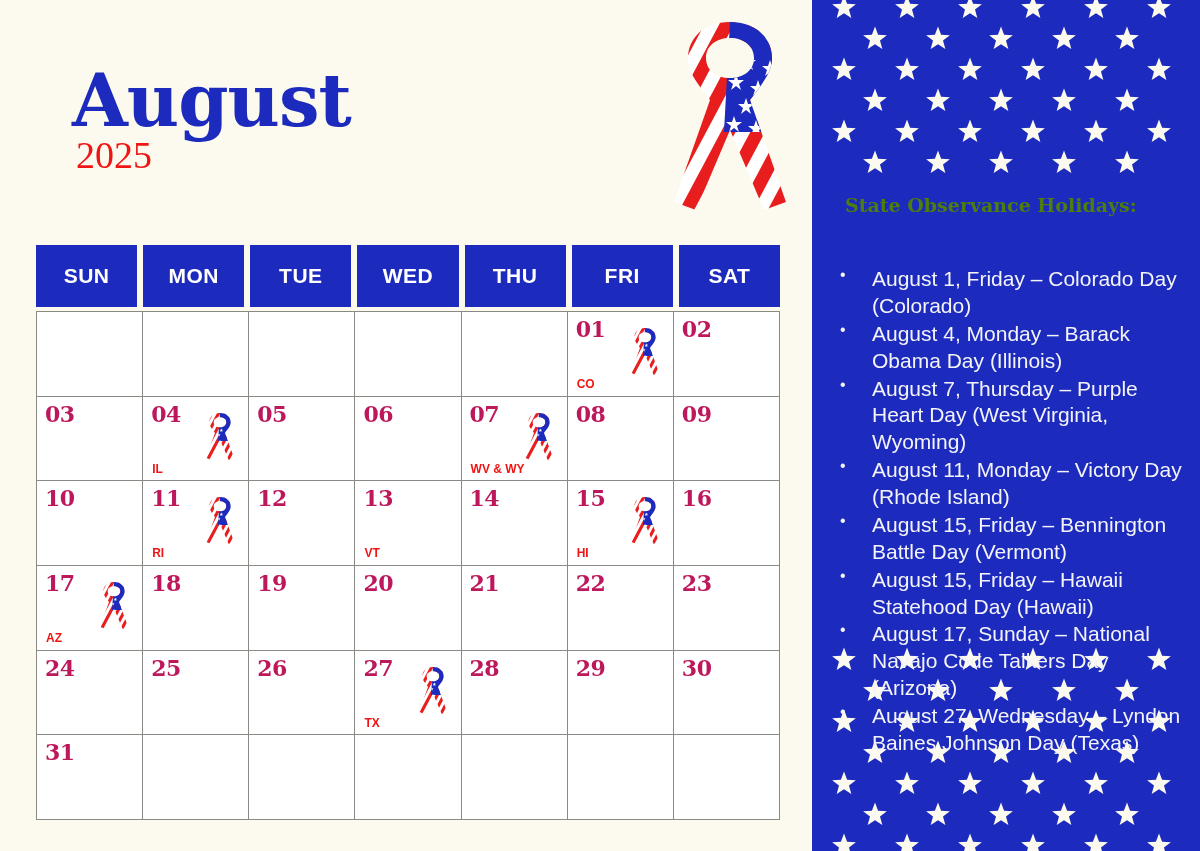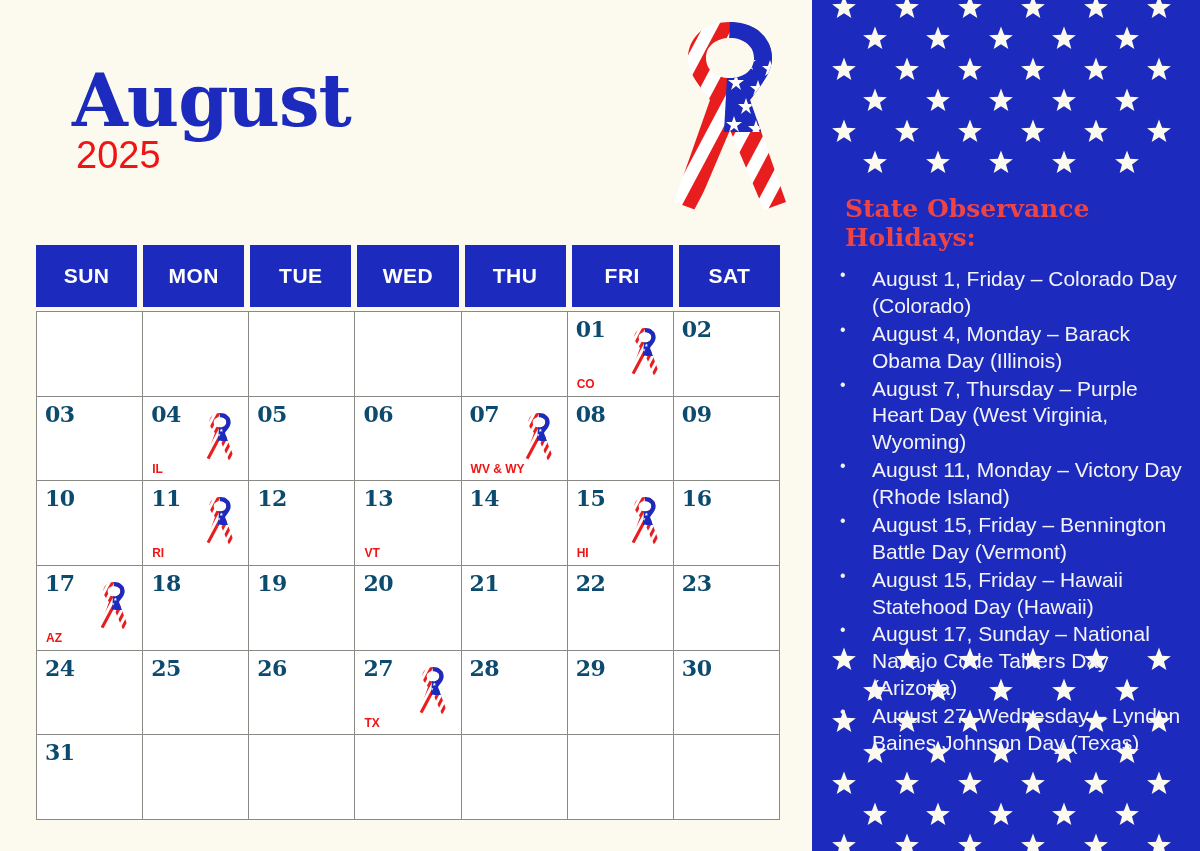"2025" #year-label { font-family: Liberation Sans, sans-serif -> Liberation Serif, serif }
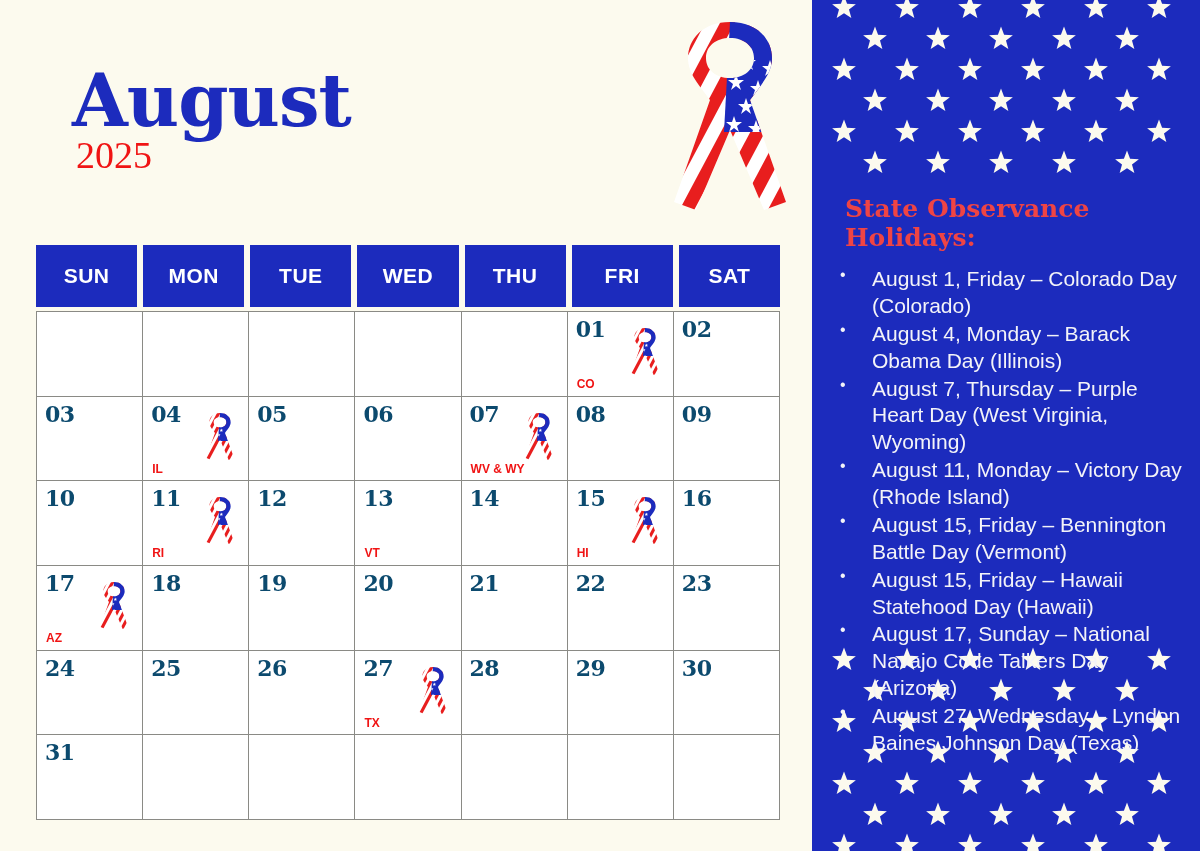"State Observance Holidays:" #panel-heading { color: #ef4444 -> #4d7c0f; font-size: 25px -> 19px }
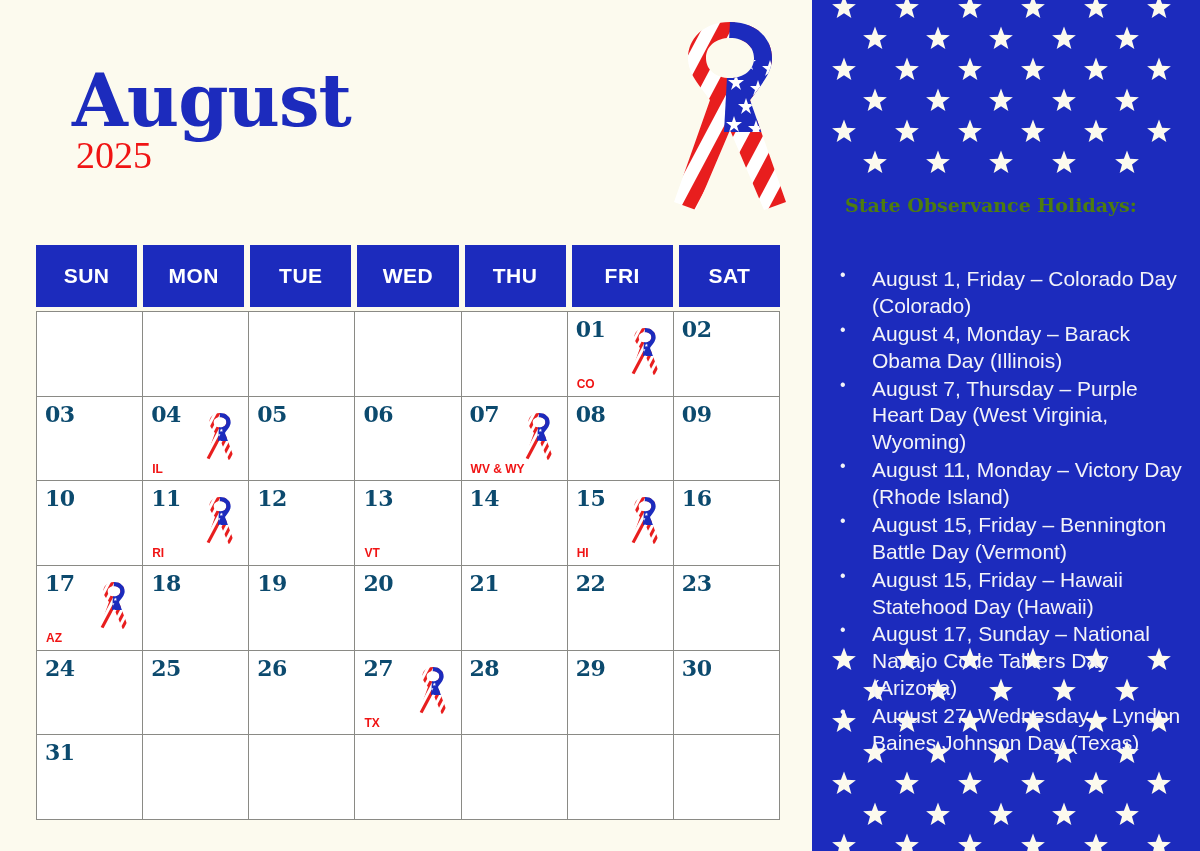"01" .day-number { color: #0c4a6e -> #be185d }
